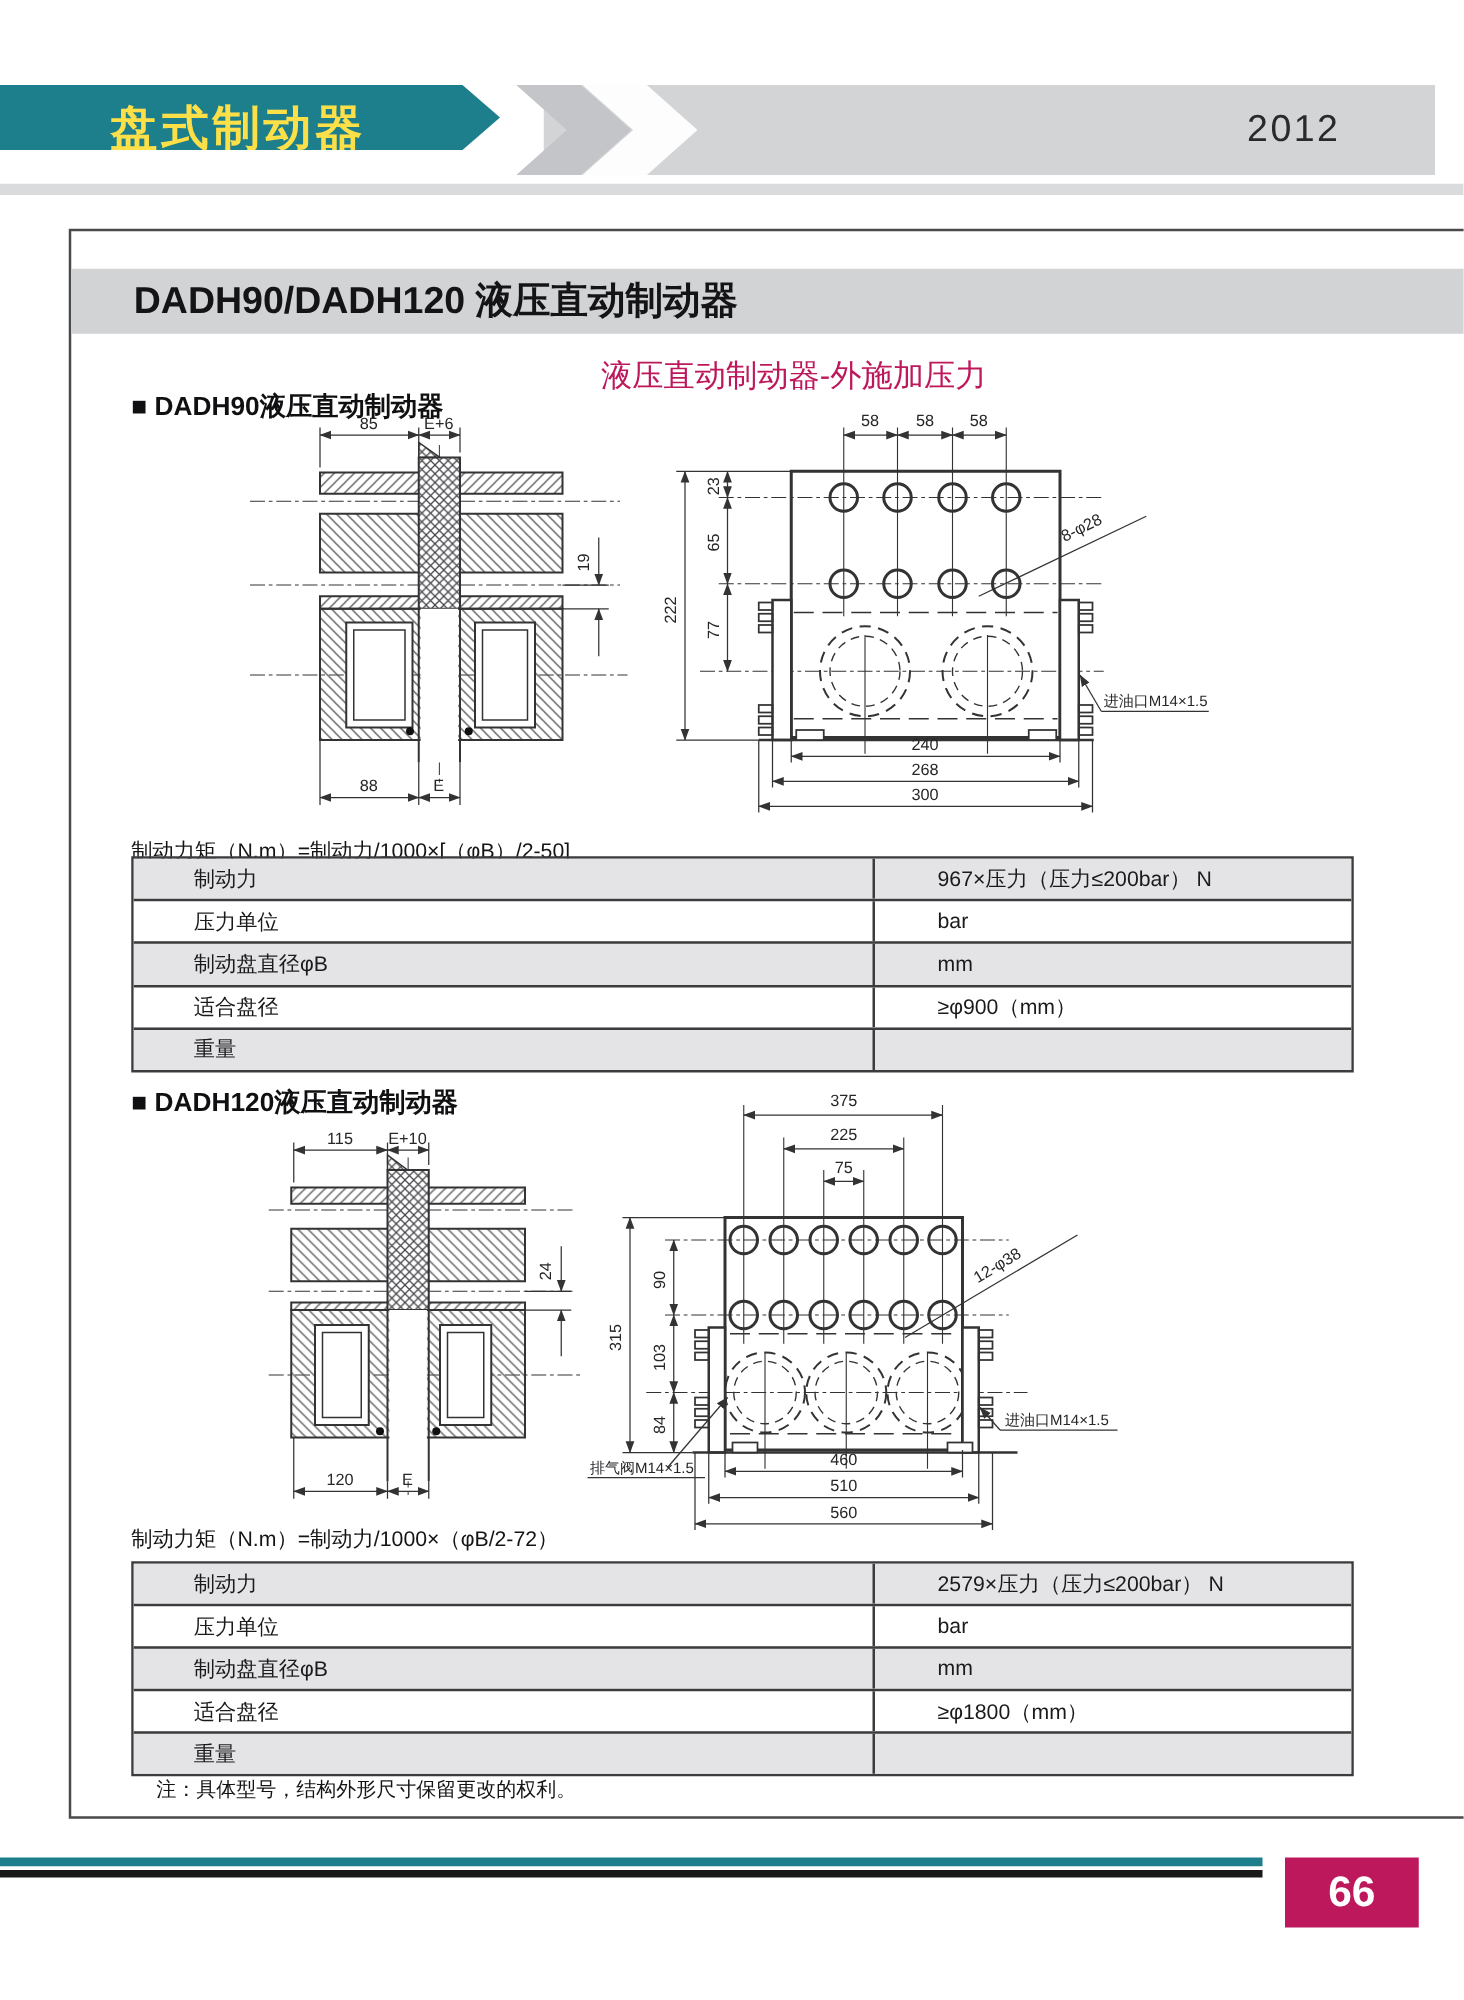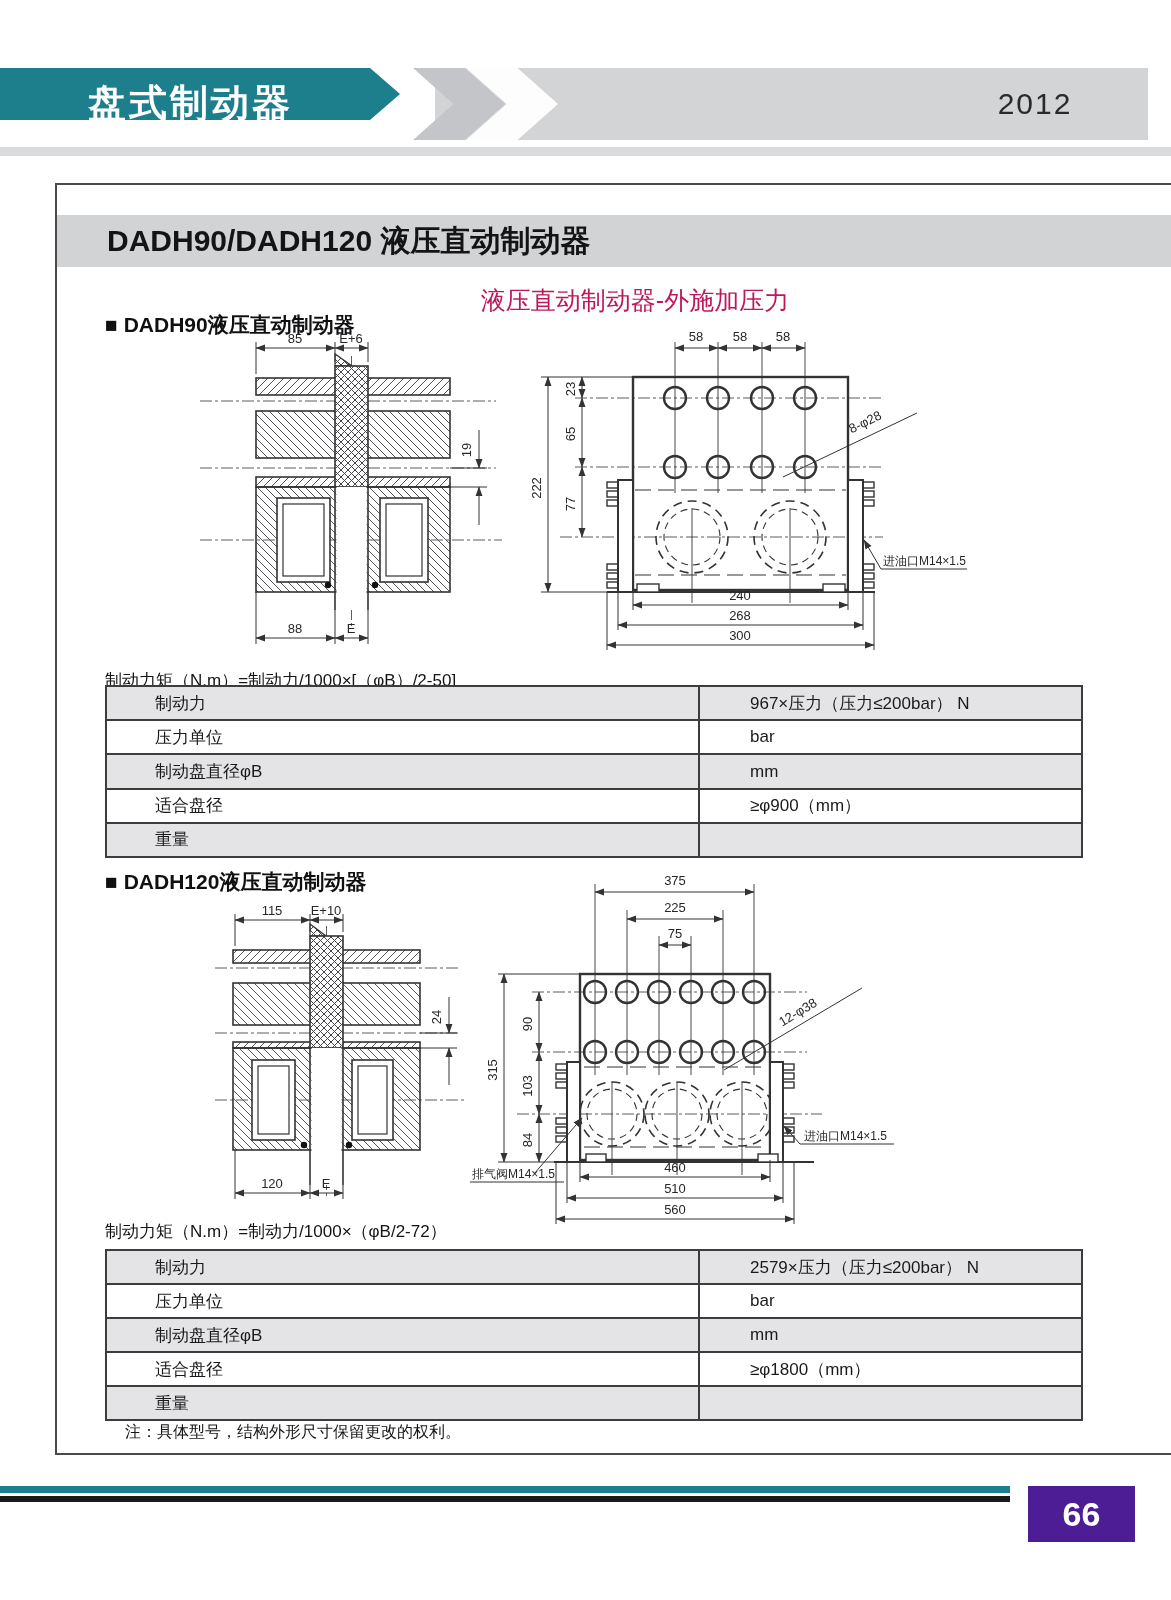"盘式制动器" .teal-arrow { color: #ffffff -> #fde047 }
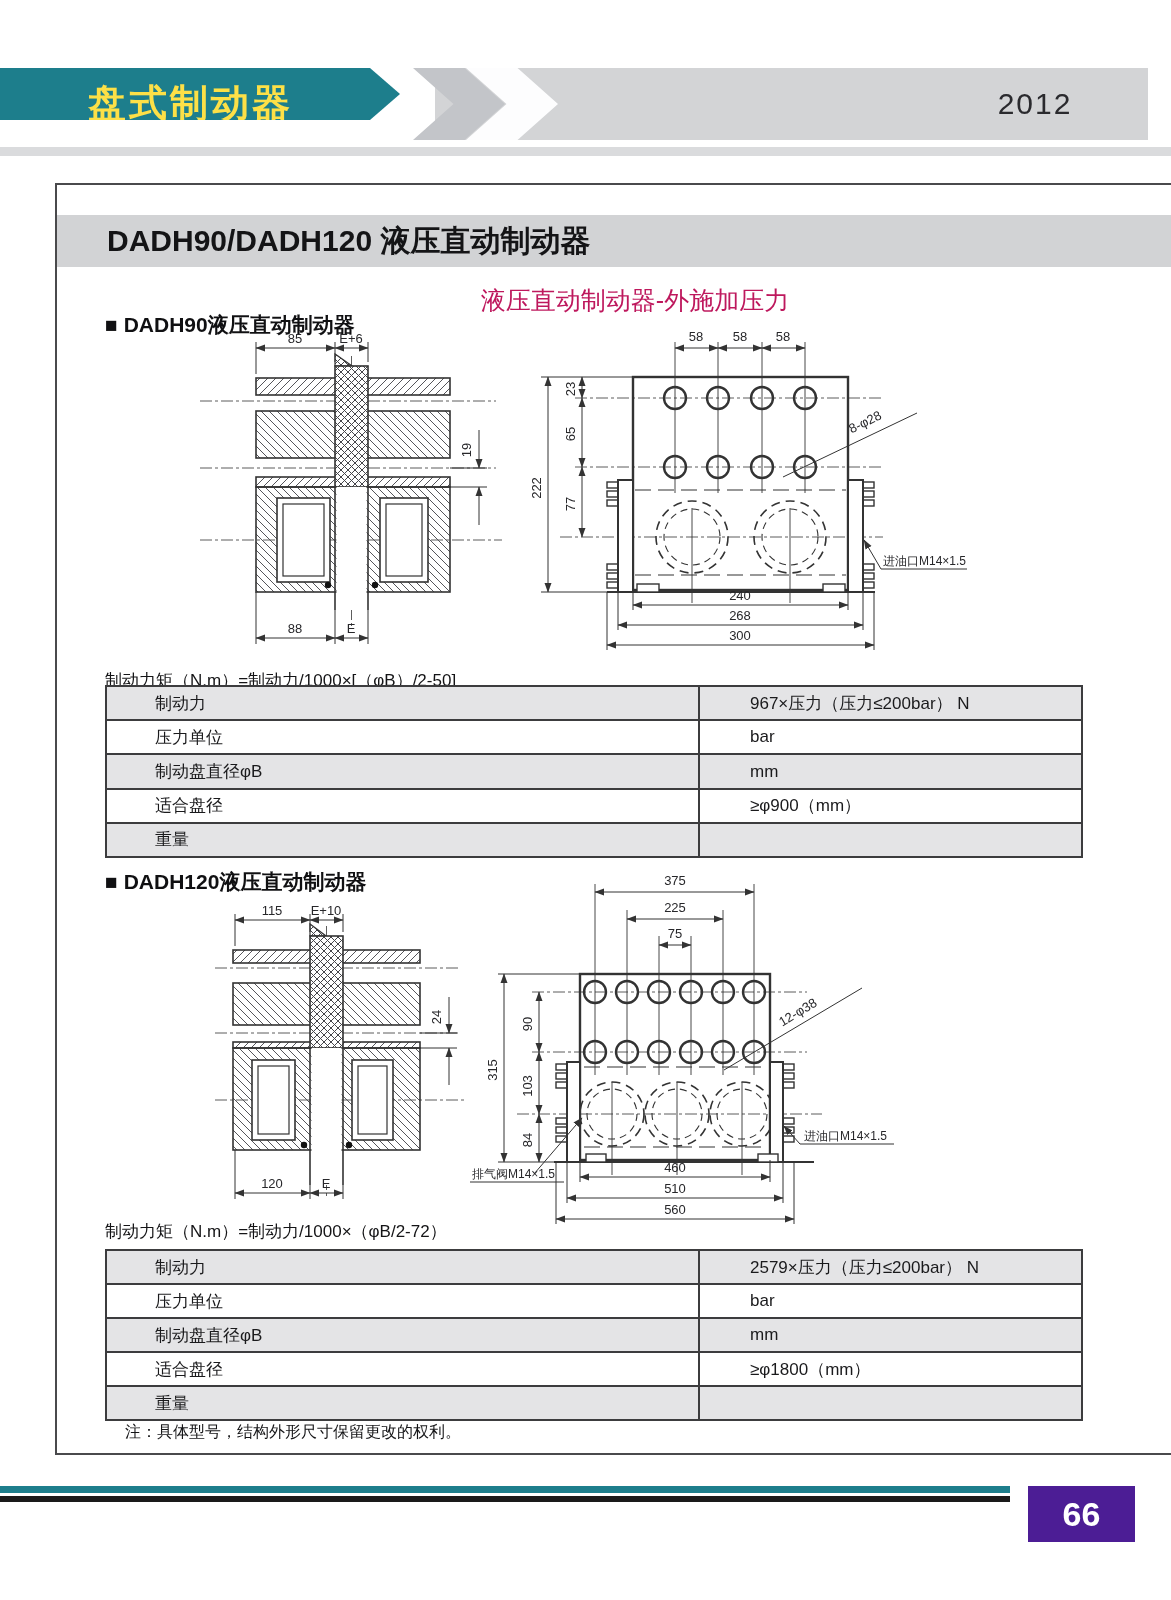"66" .pagebox { background: #4c1d95 -> #be185d }
